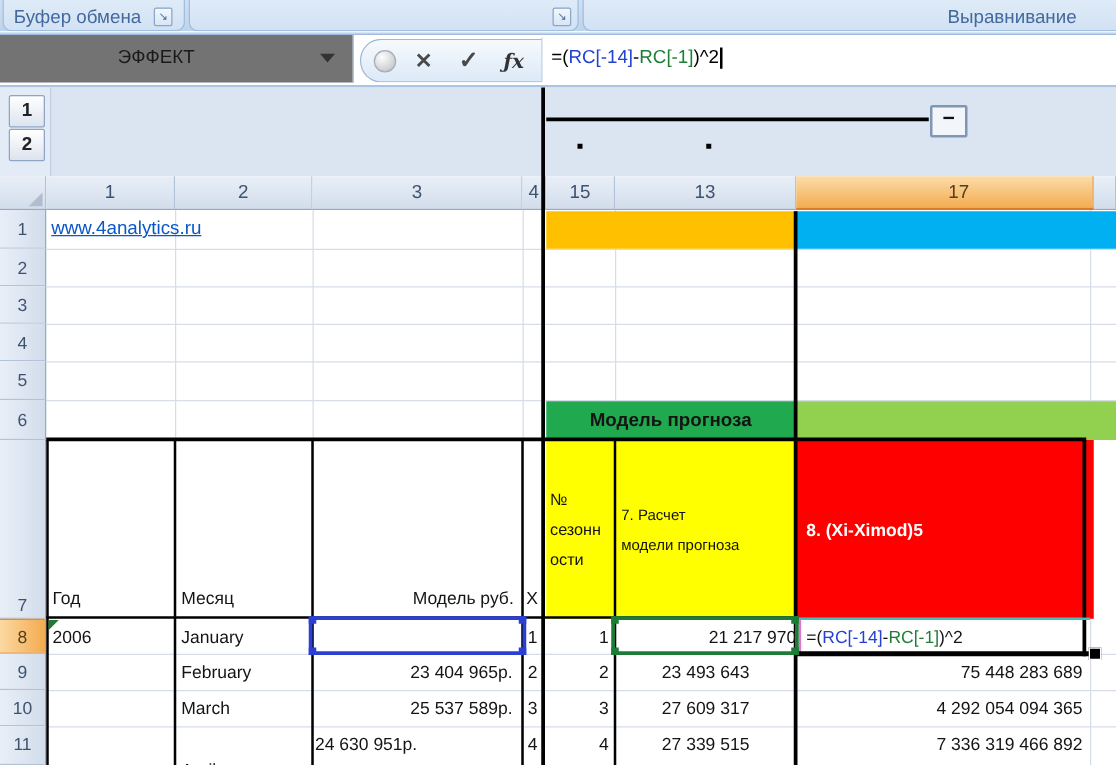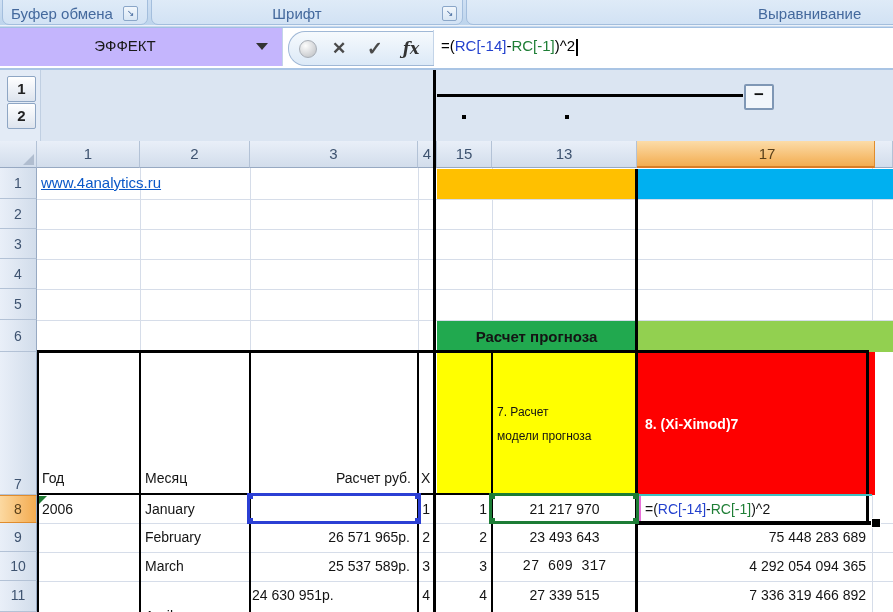"Шрифт" div.abs { html: <div>Шрифт</div> -> none }
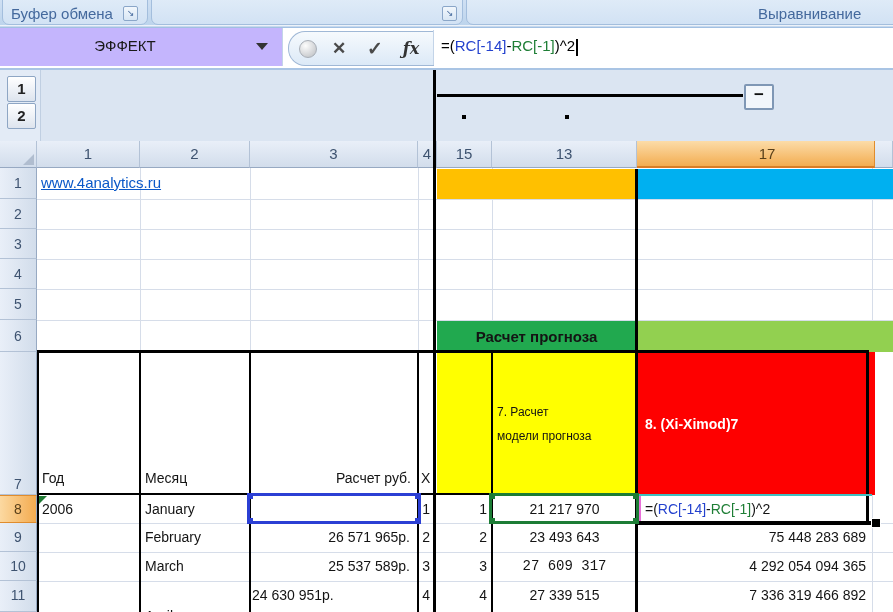"ЭФФЕКТ" .namebox { background: #c4b5fd -> #737373 }
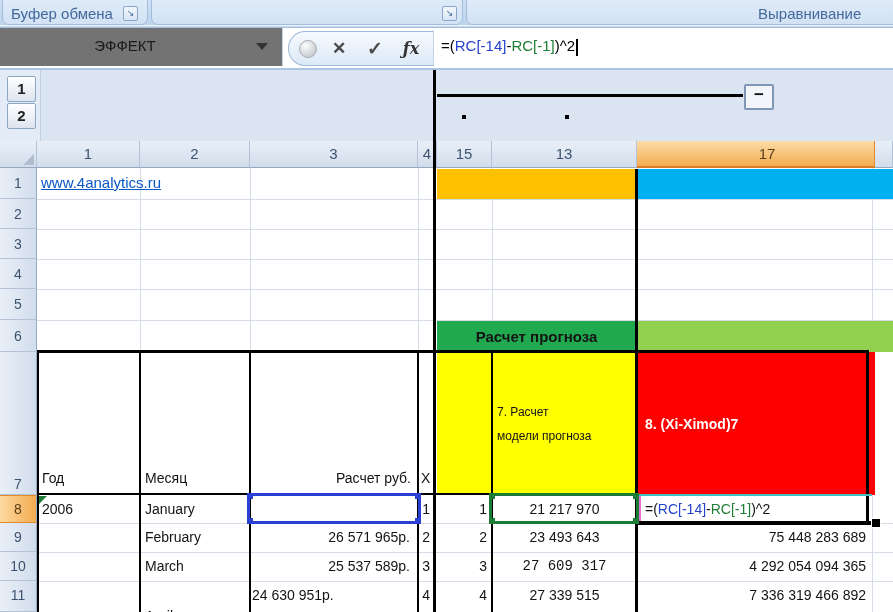"Расчет прогноза" div.abs { text: Расчет -> Модель }
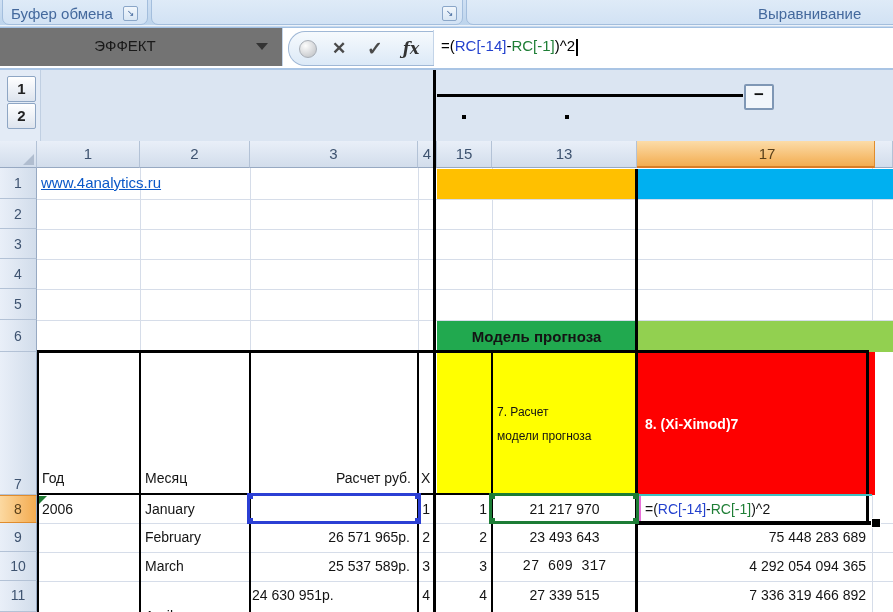"№ сезонности" div.abs { html: none -> <div>№ сезонности</div> }
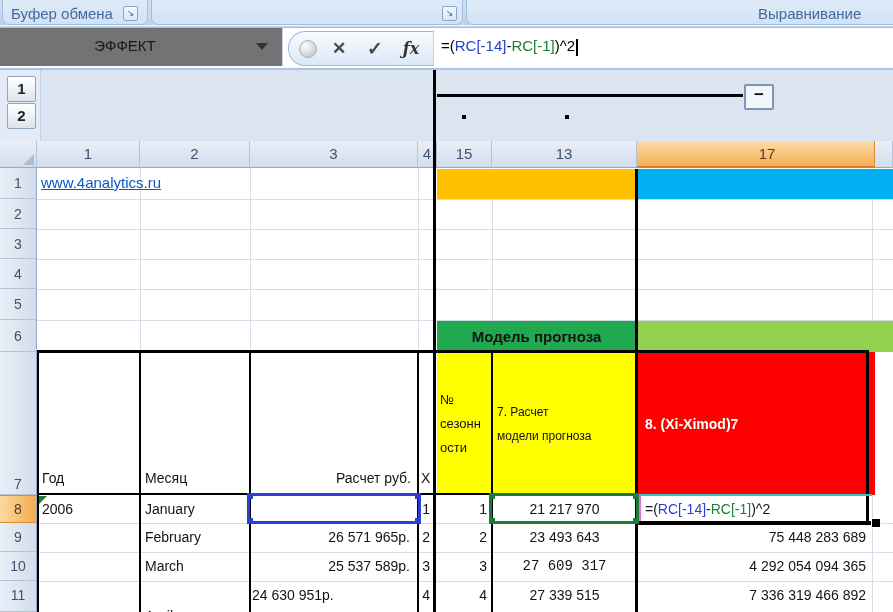"8. (Xi-Ximod)7" div.abs { text: 7 -> 5 }
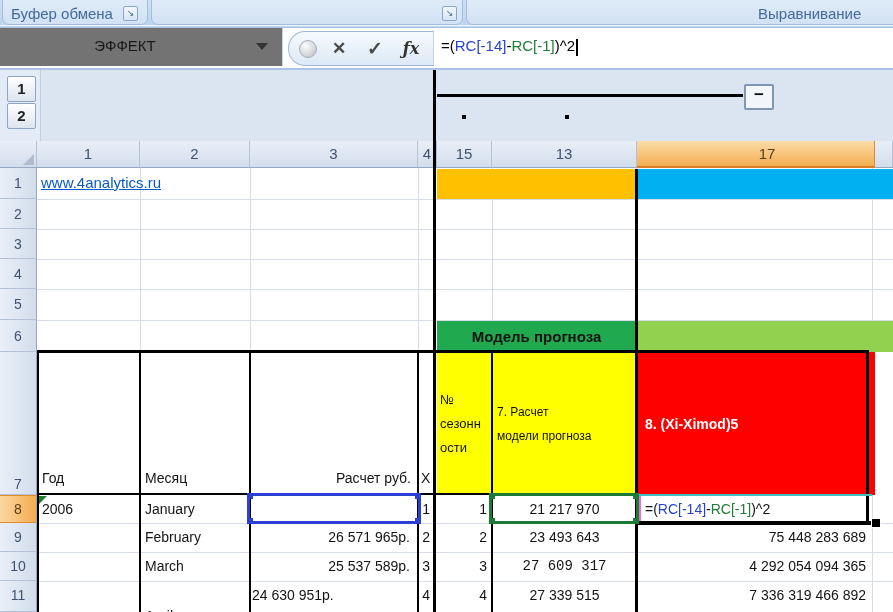"Расчет руб." div.abs { text: Расчет -> Модель }
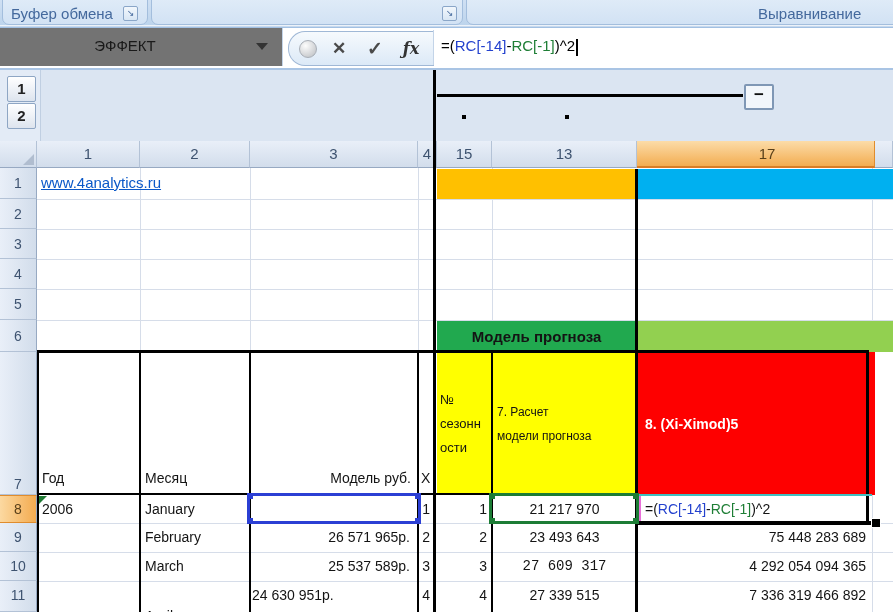"21 217 970" div.abs { text-align: center -> right }
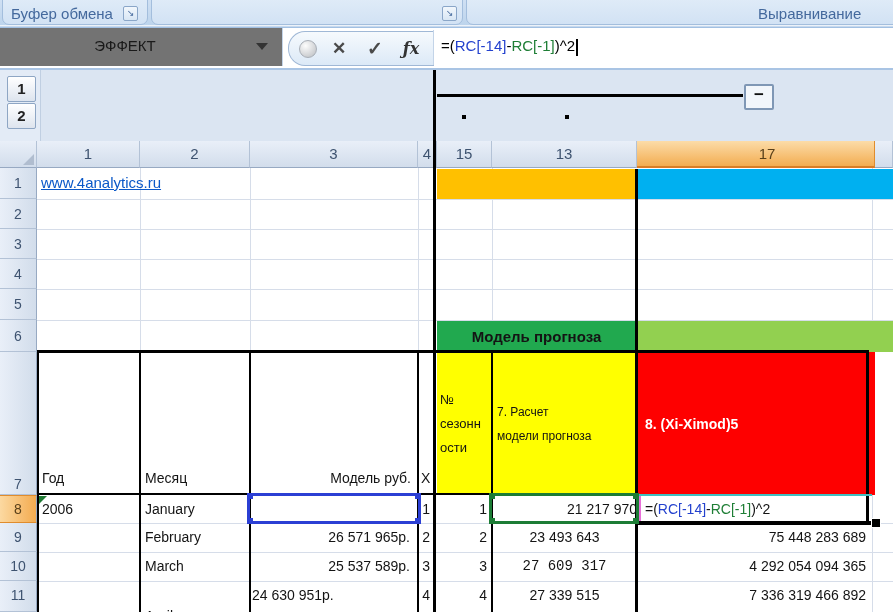"26 571 965р." div.abs { text: 26 571 965р -> 23 404 965р }
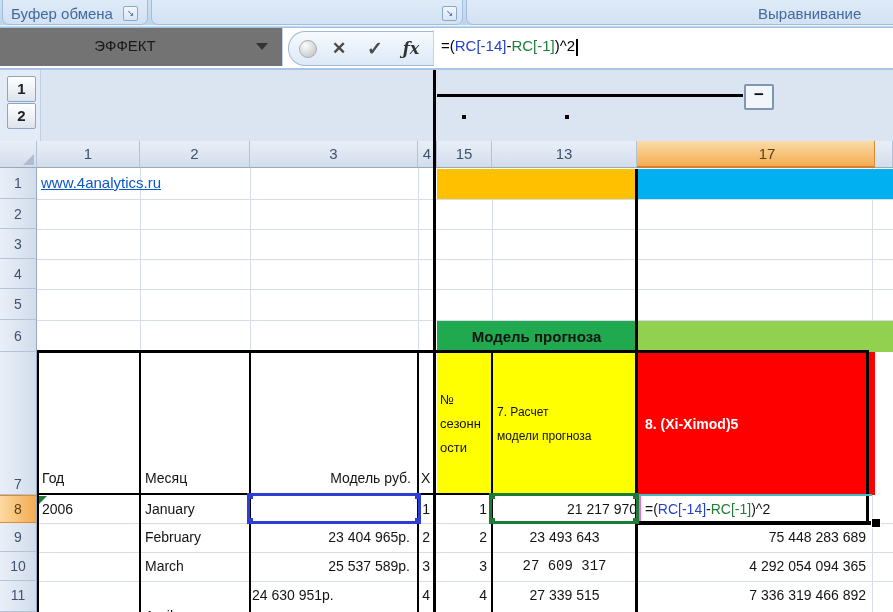"27 609 317" div.abs { font-family: Liberation Mono, monospace -> none }
